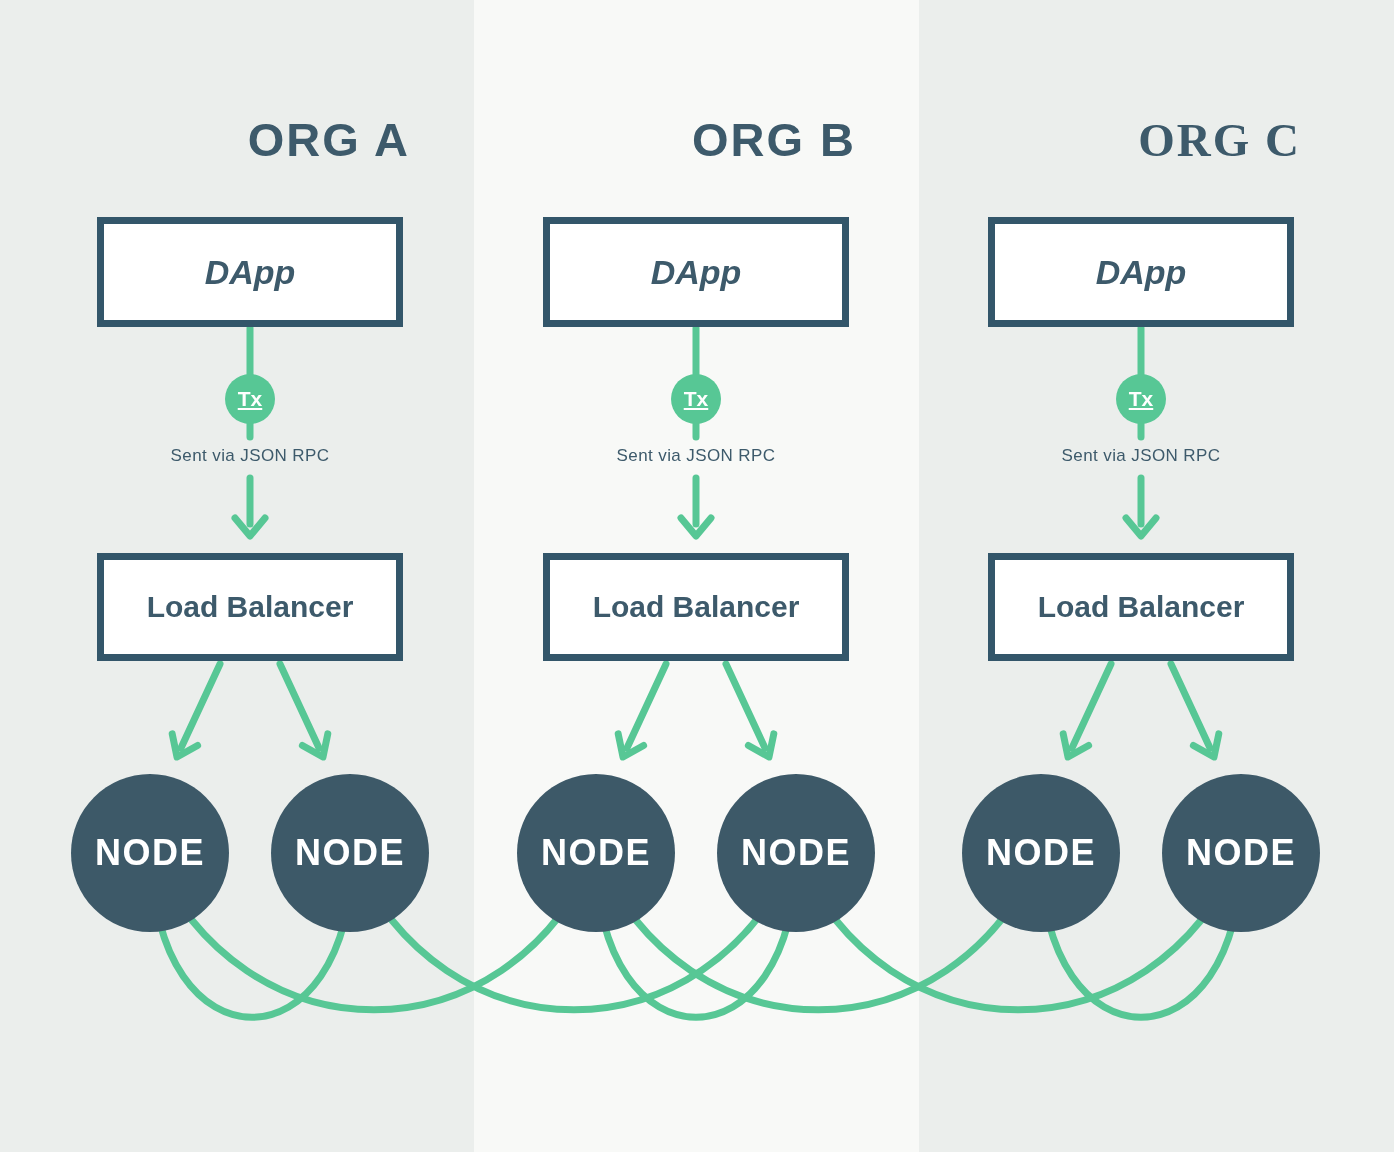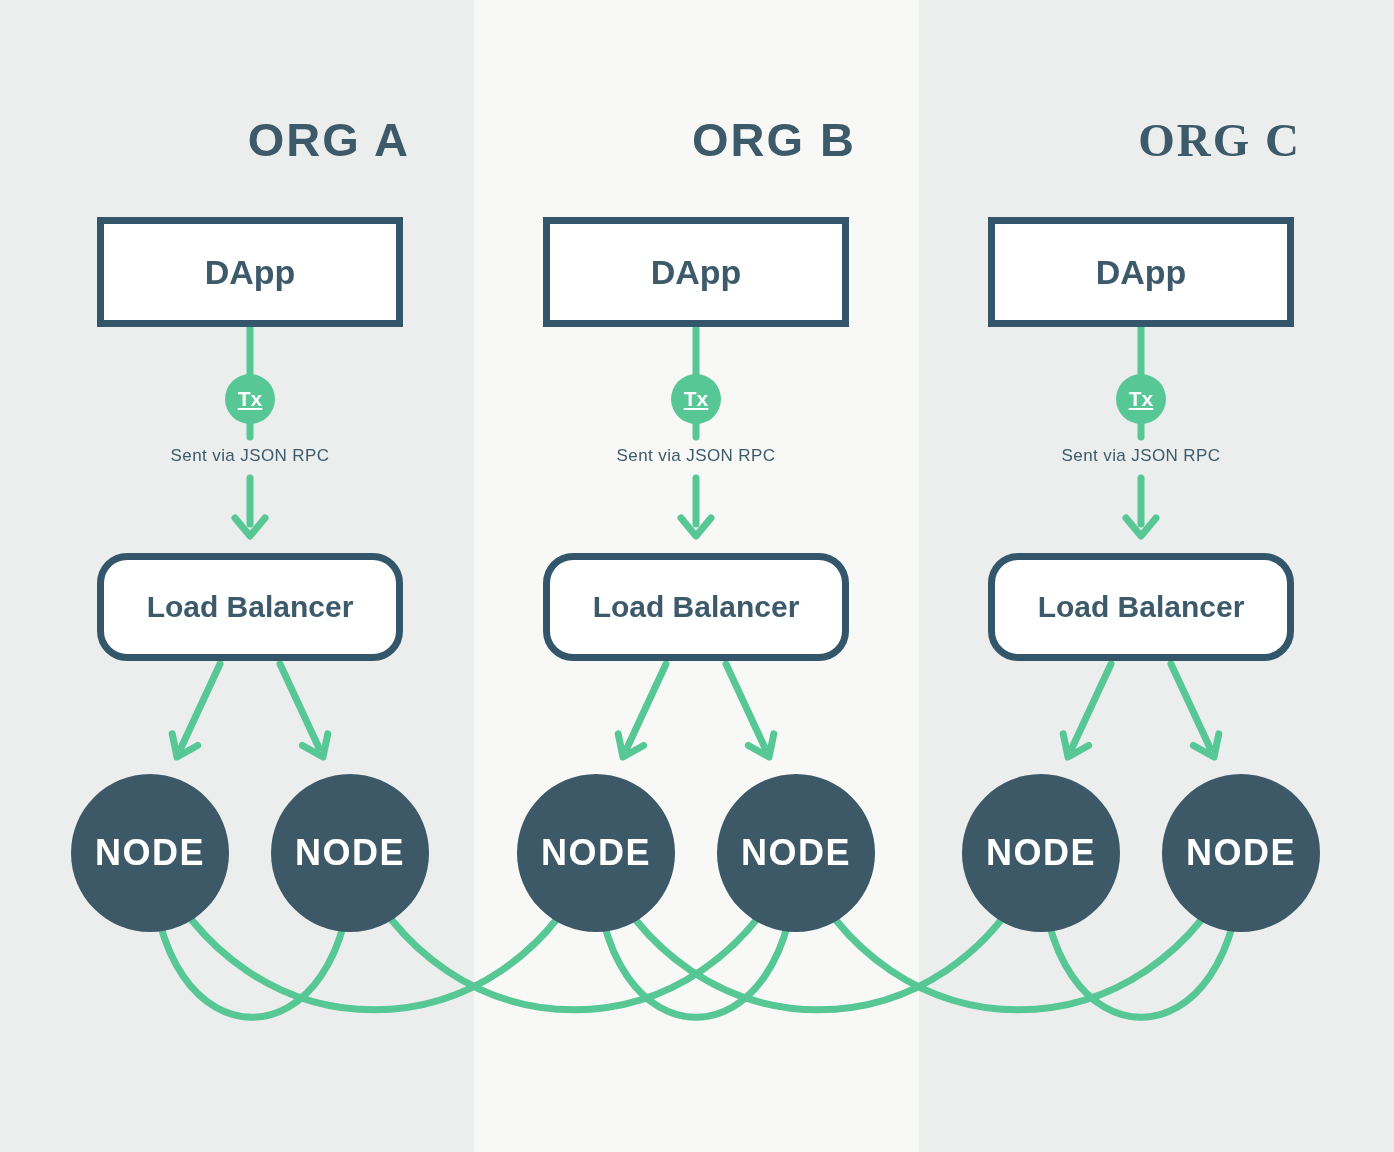"DApp" .box.dapp { font-style: none -> italic }
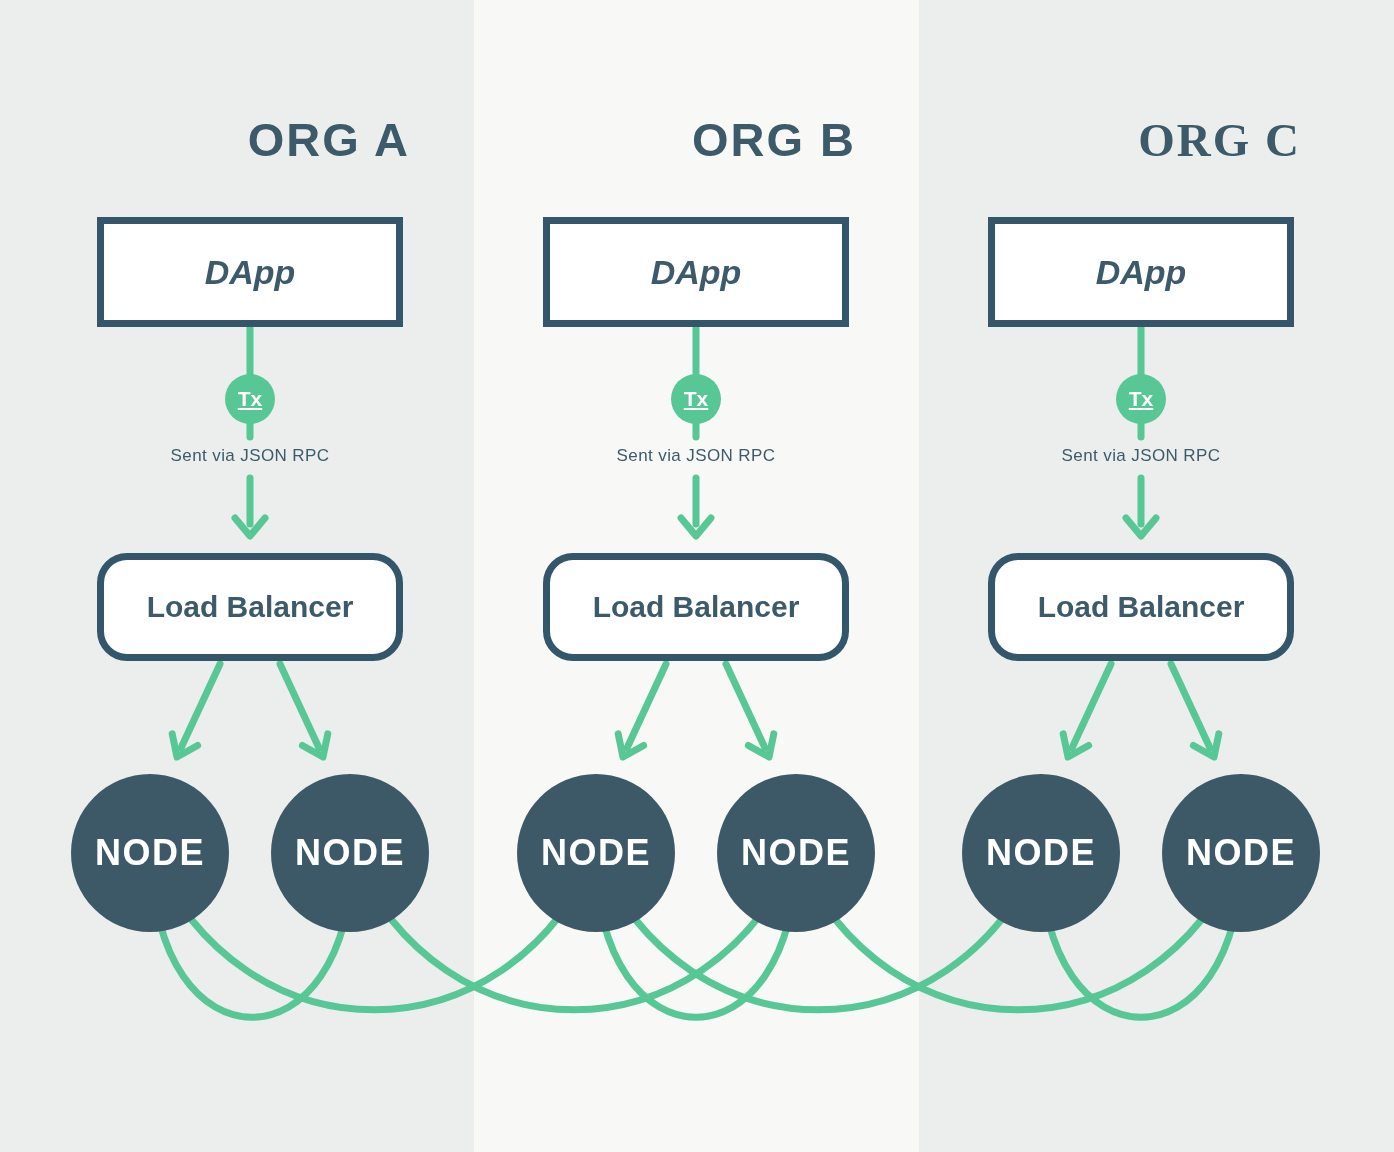"Load Balancer" .box.lb { border-radius: 30px -> none }
